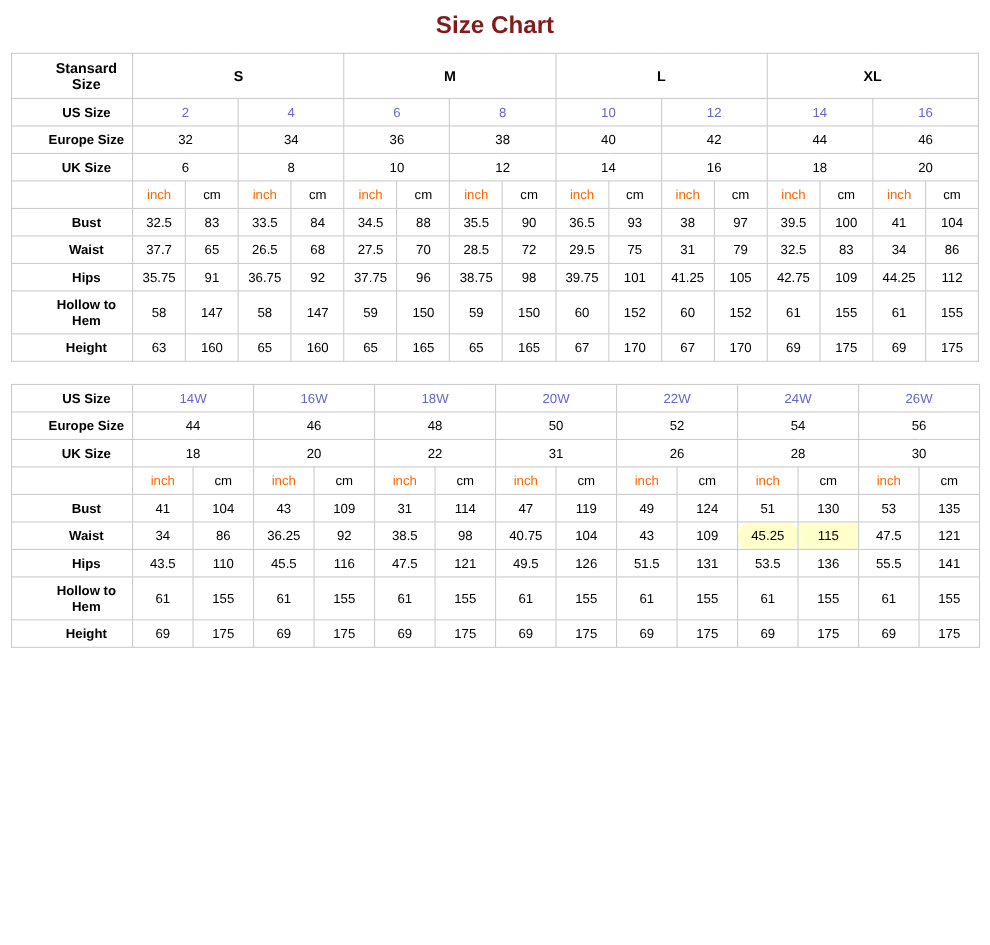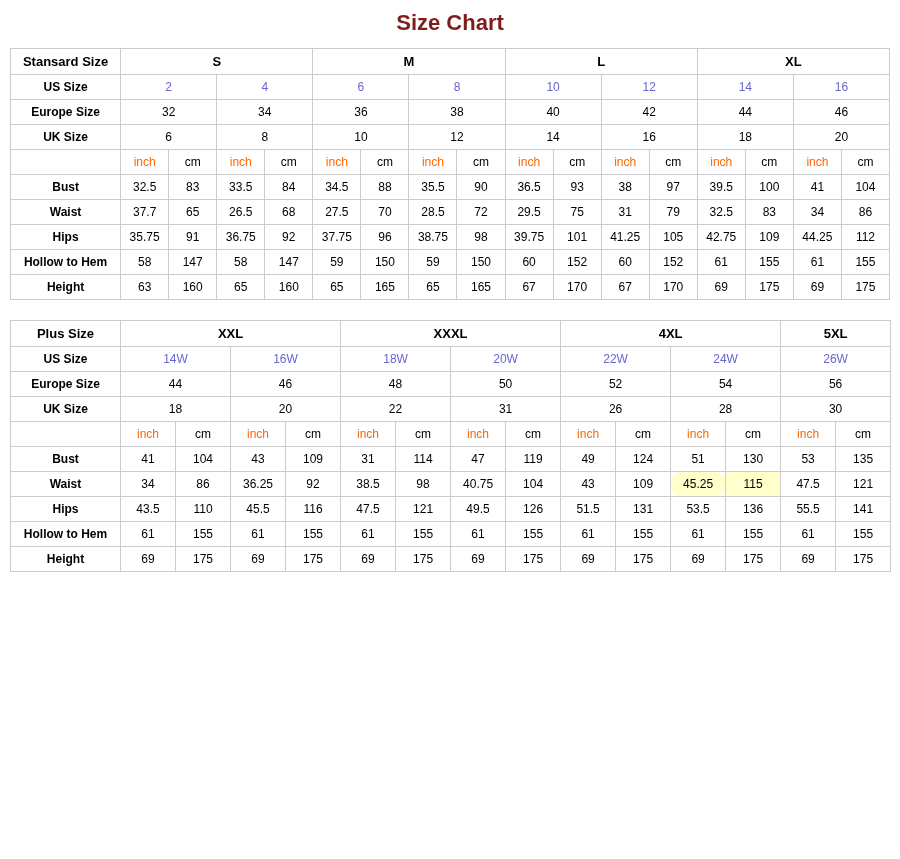"Stansard Size" .row-header { padding-left: none -> 28px }
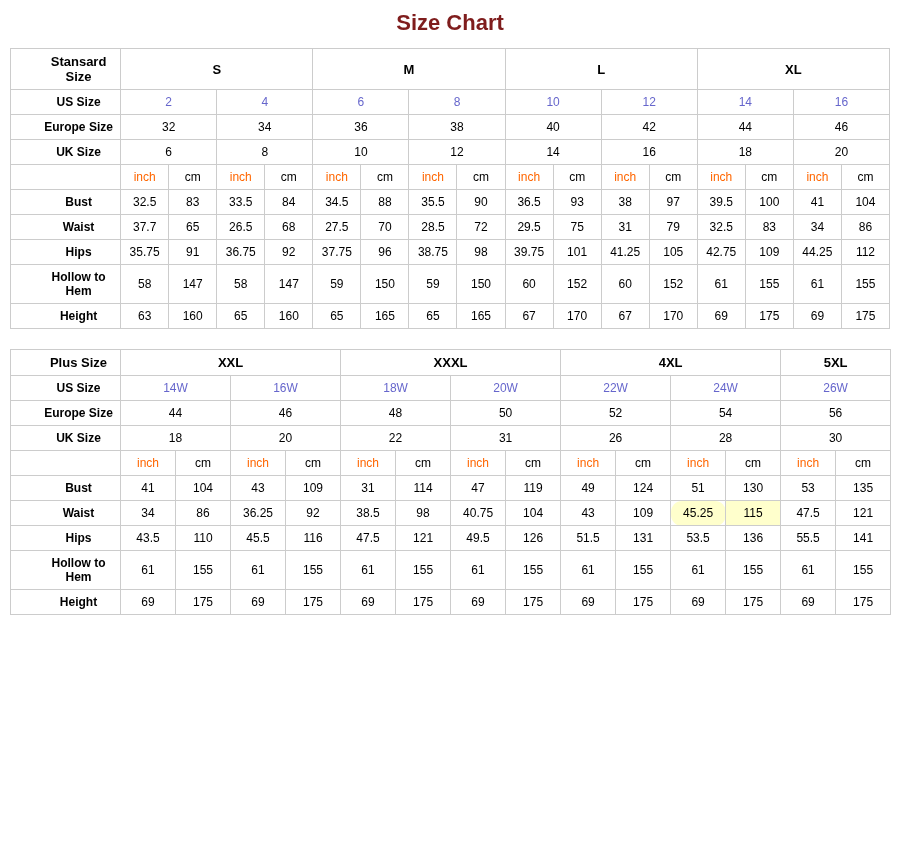"Plus Size" tr { html: <tr> <td>Plus Size</td> <td>XXL</td> <td>XXXL</td> <td>4XL</td> <td>5XL</td> </tr> -> none }
